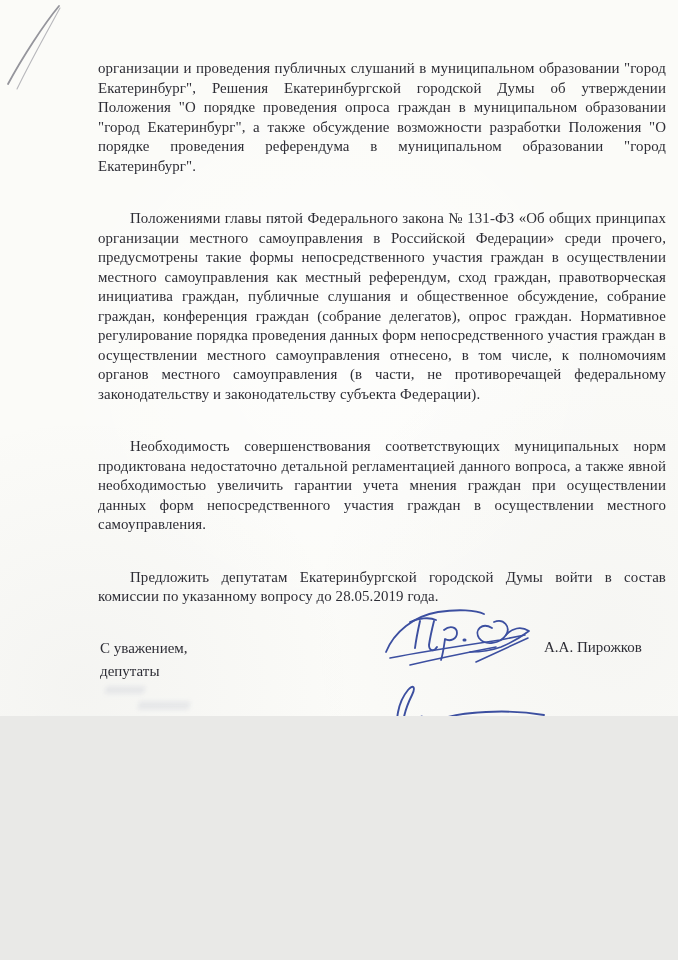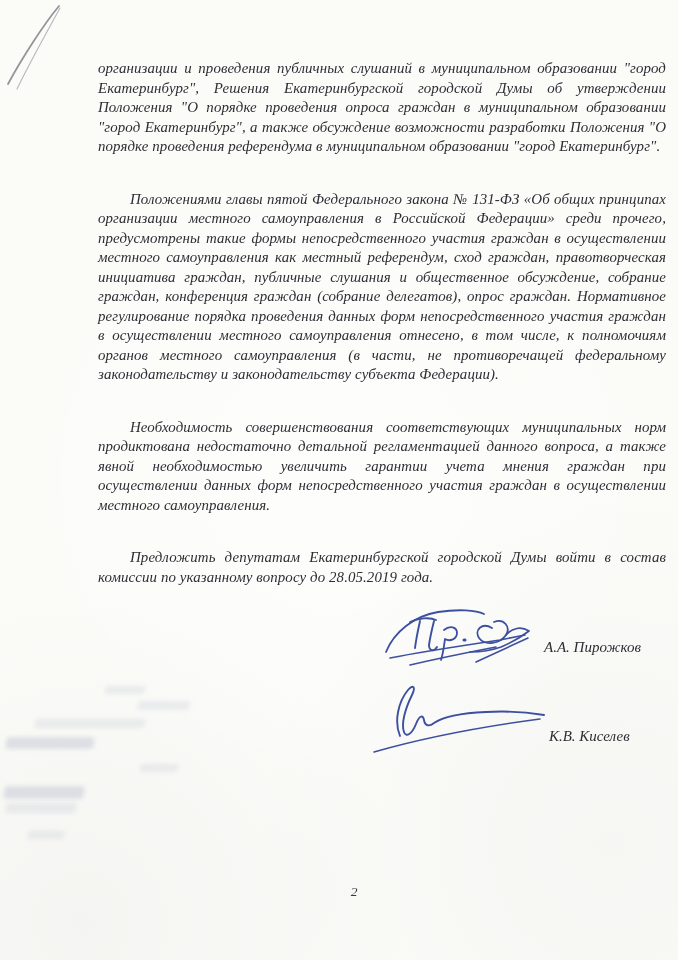"организации и проведения публичных" .page { font-style: italic -> none; height: 960px -> 716px }
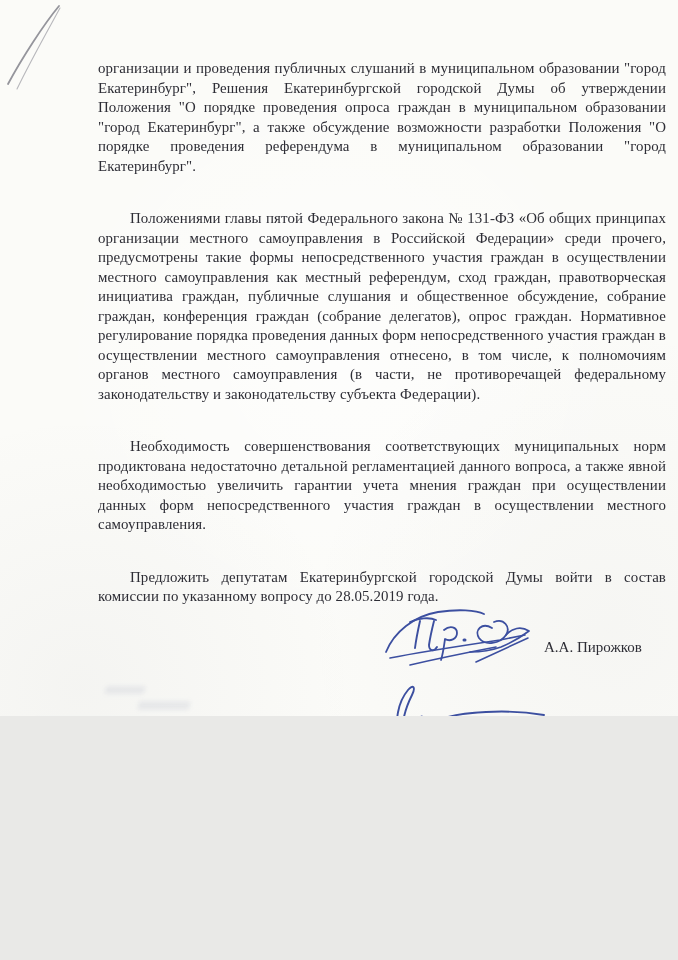"С уважением," div.closing { html: none -> <div> <div>С уважением,</div> <div>депутаты</div> </div> }
